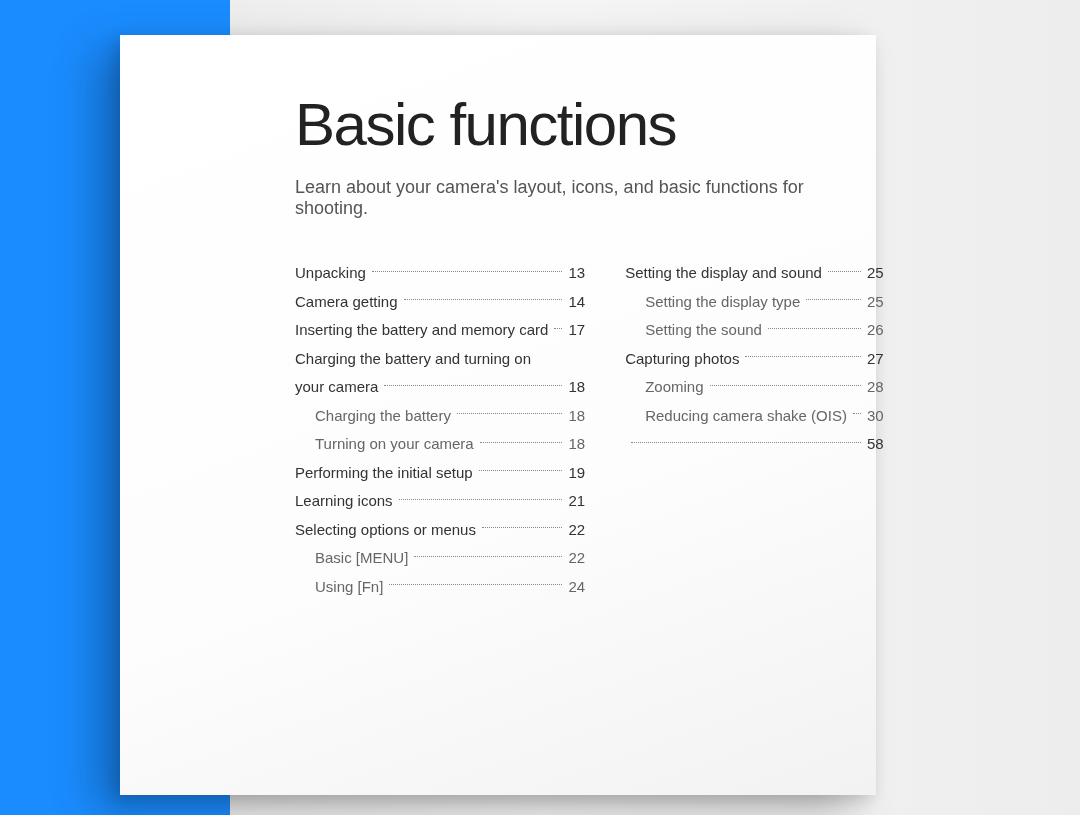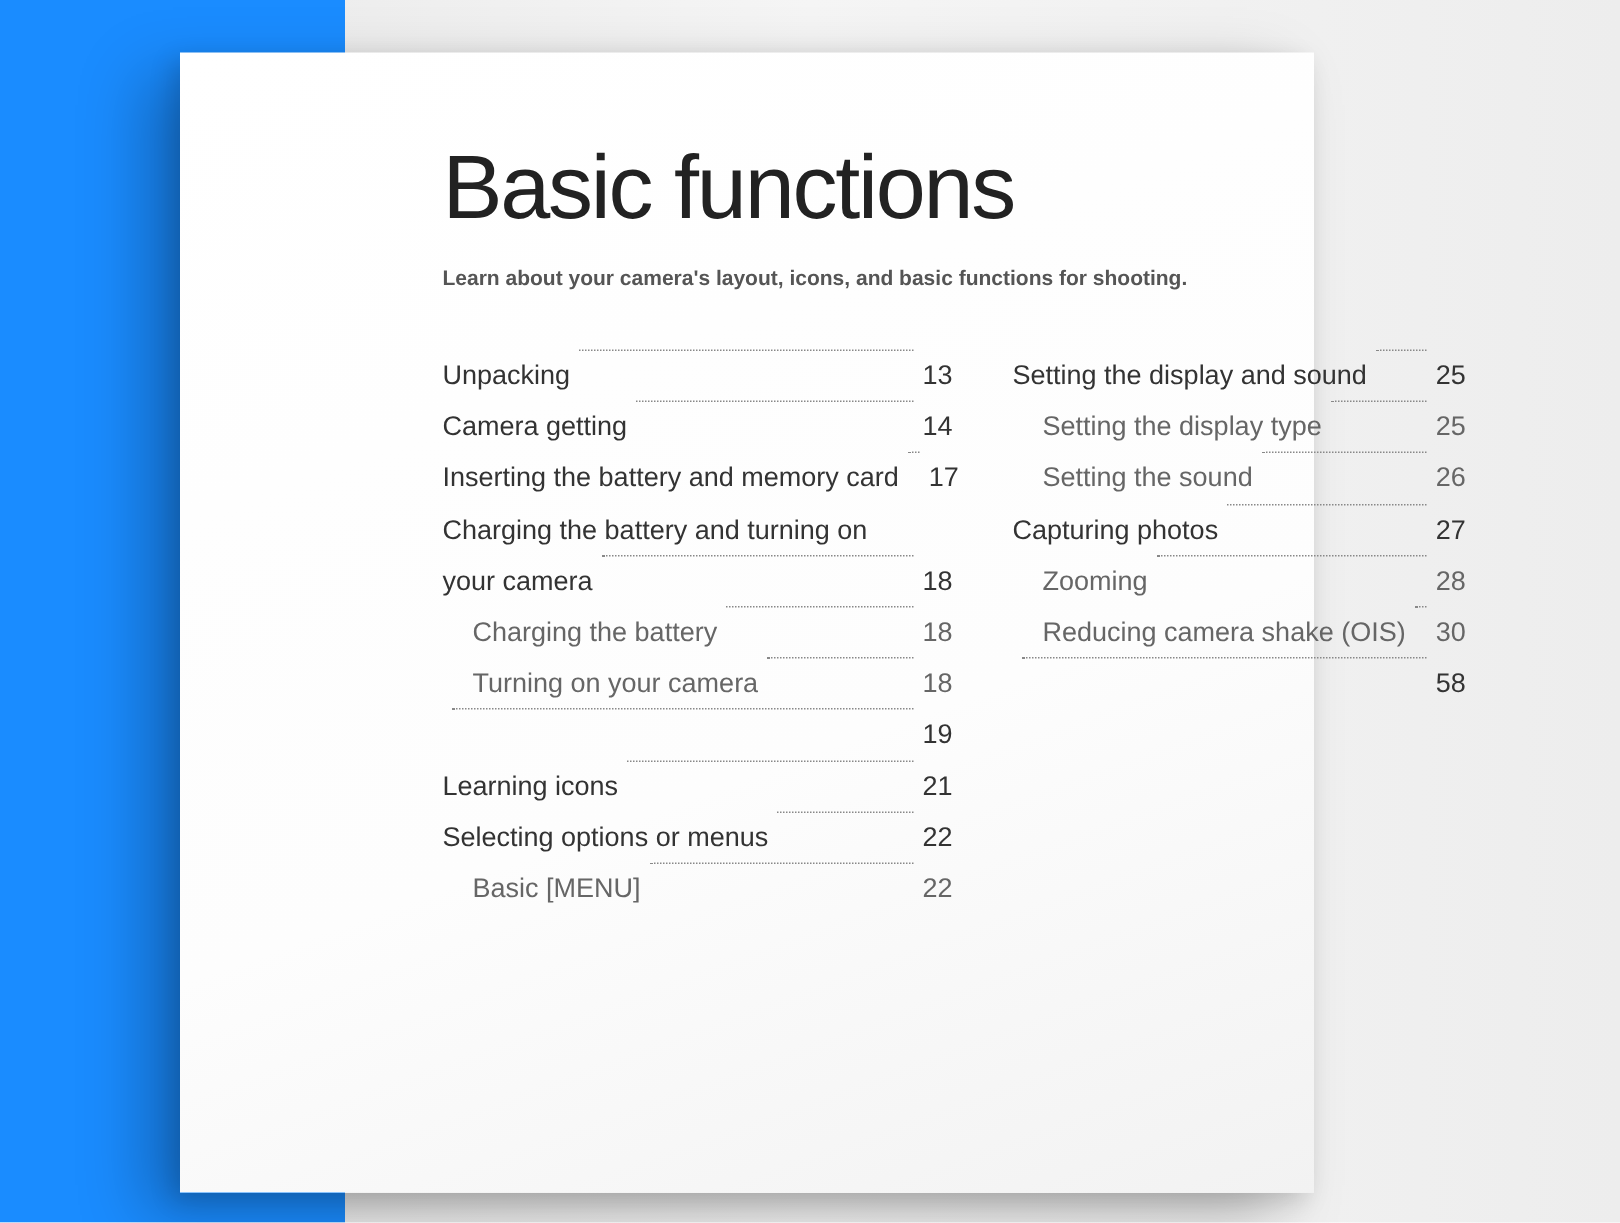"Learn about your camera's layout," .subtitle { font-size: 14px -> 18px; font-weight: 700 -> 400 }
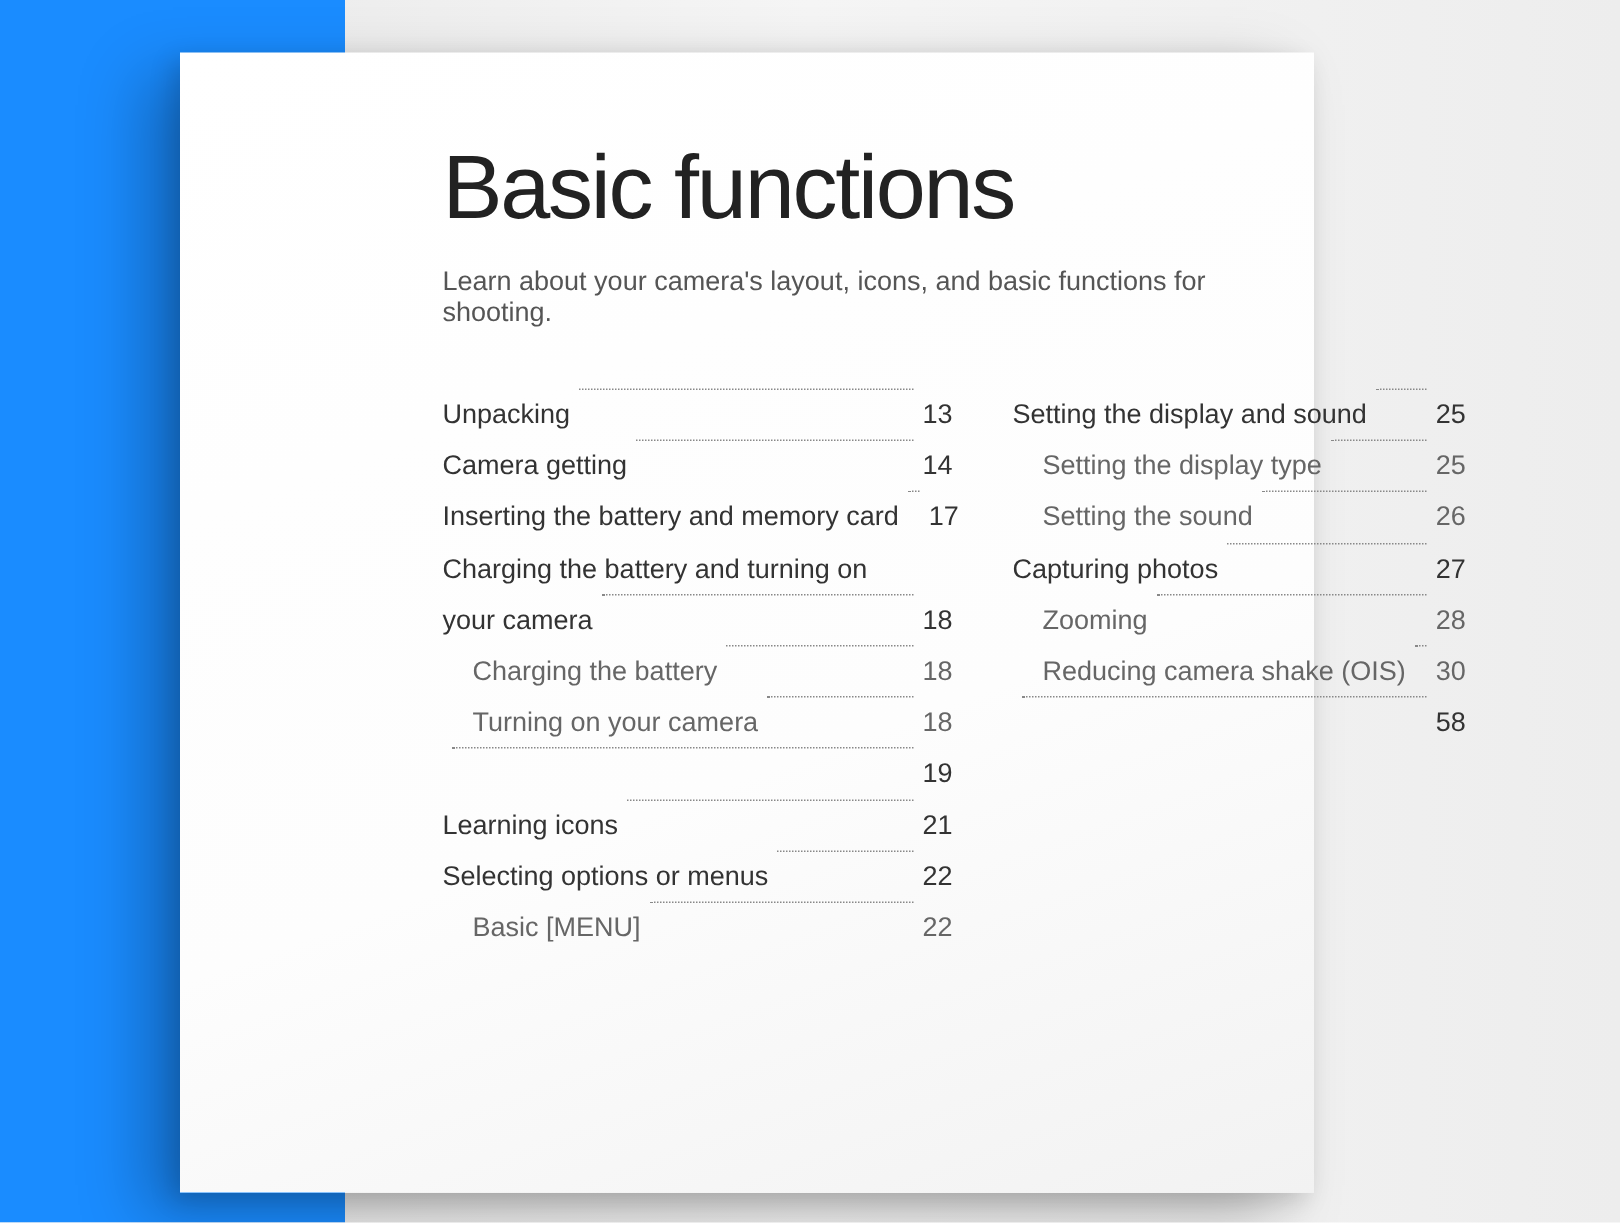"Unpacking" .toc-row { align-items: flex-start -> center; font-size: 18px -> 15px }
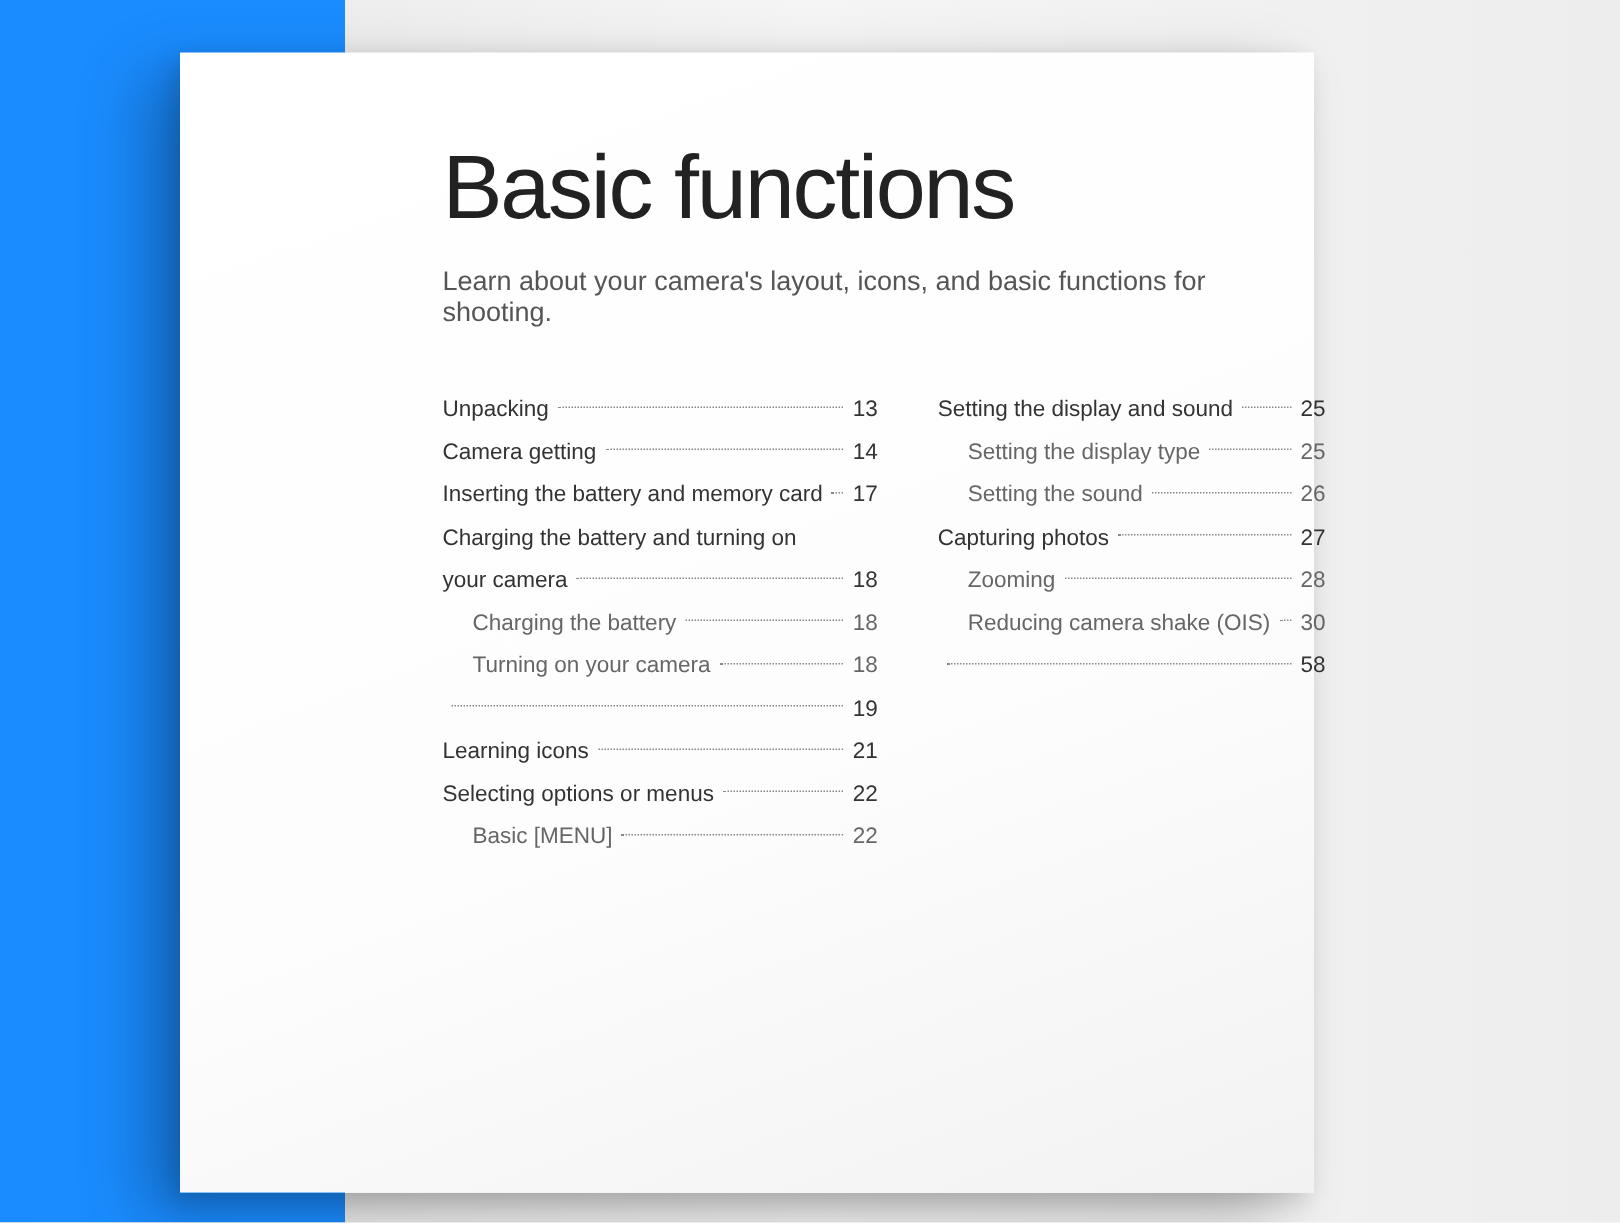"Performing the initial setup" span.label { html: none -> <span>Performing the initial setup</span> }
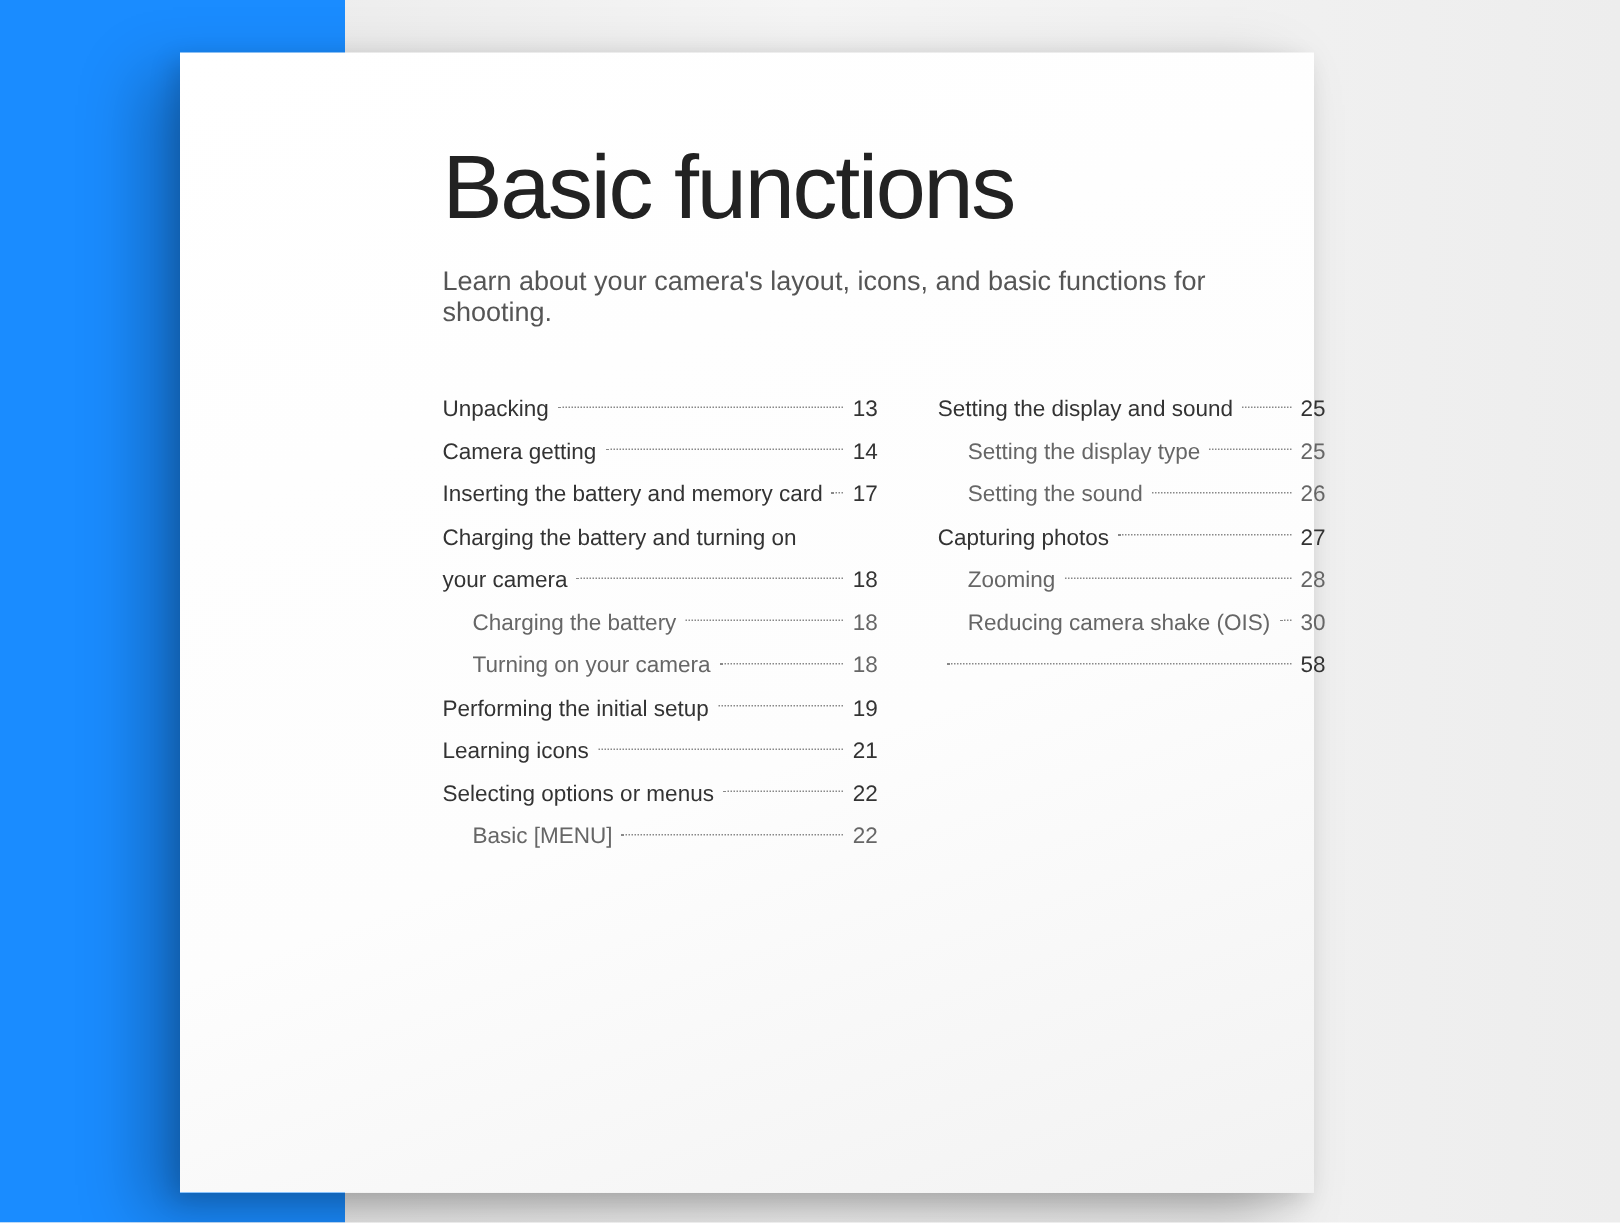"Using [Fn]" div.toc-row { html: none -> <div> <span>Using [Fn]</span> <span></span> <span>24</span> </div> }
